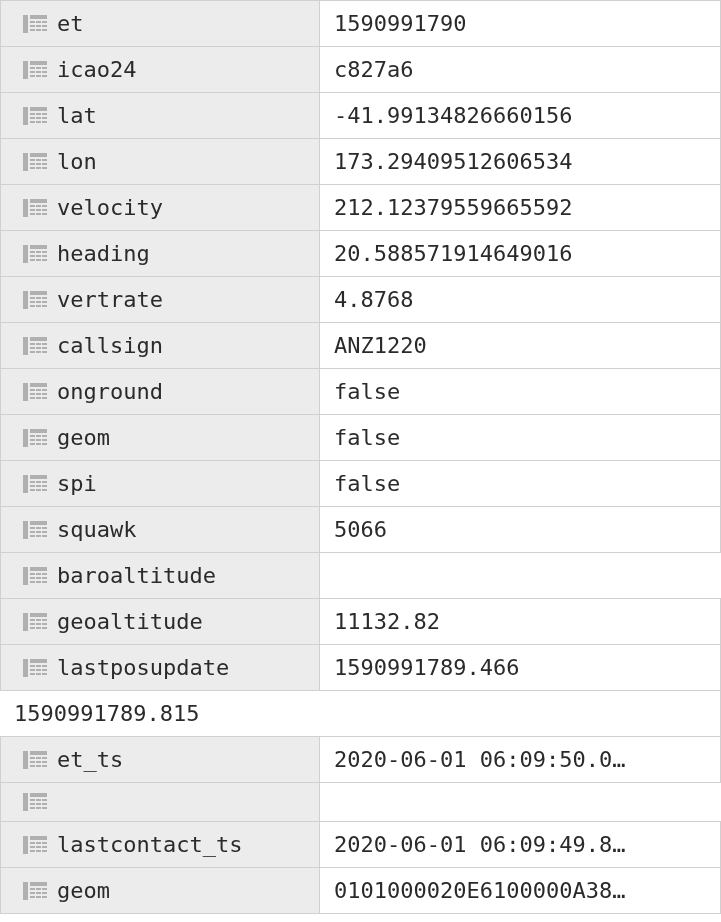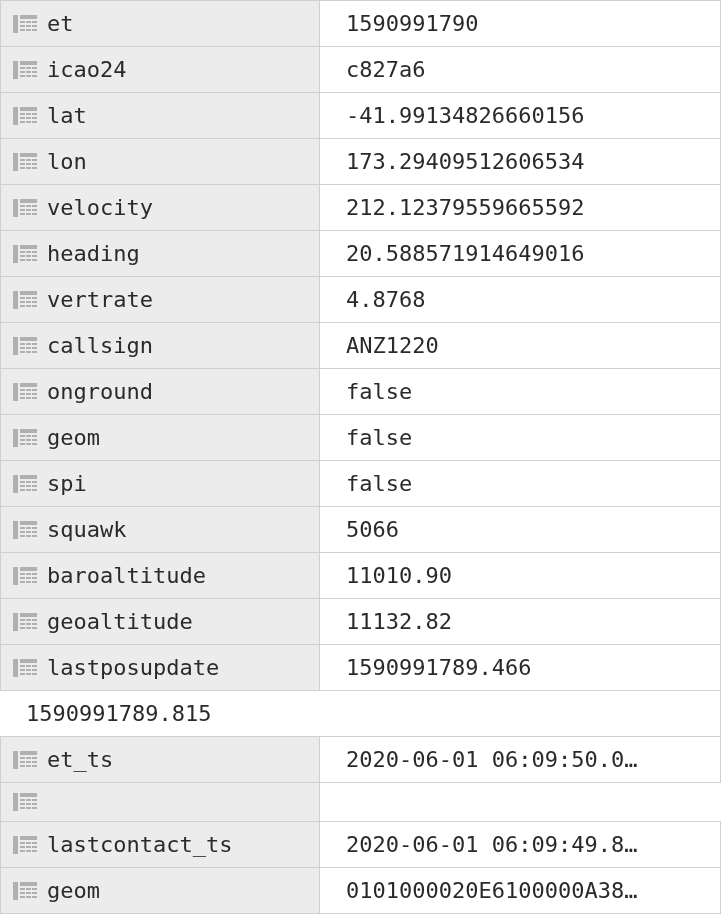"et" .key-cell { padding: 10px 12px -> 10px 22px }
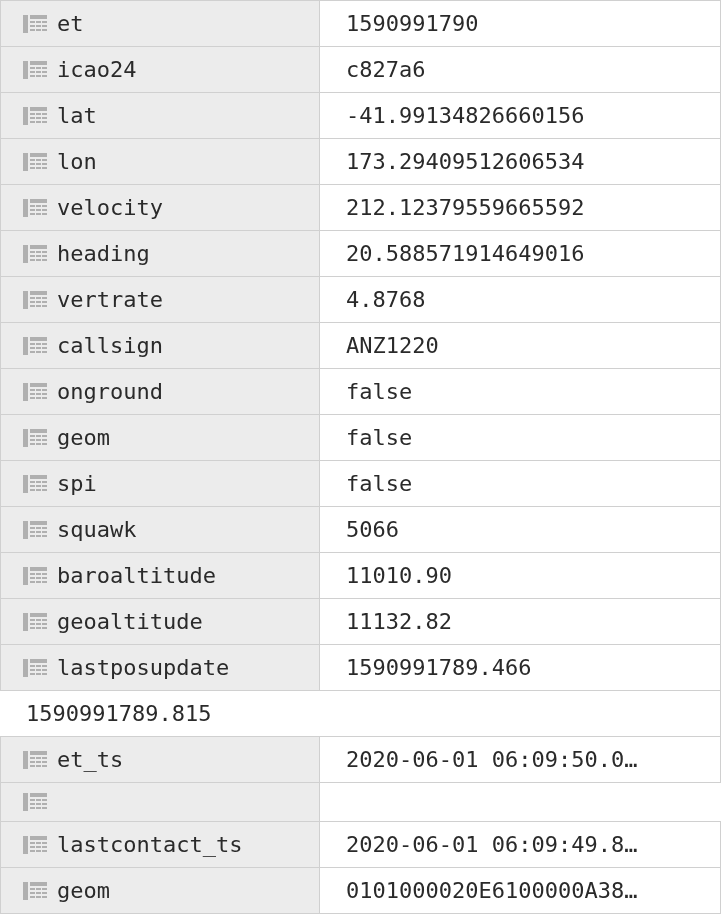"1590991790" .value-cell { padding: 10px 26px -> 10px 14px }
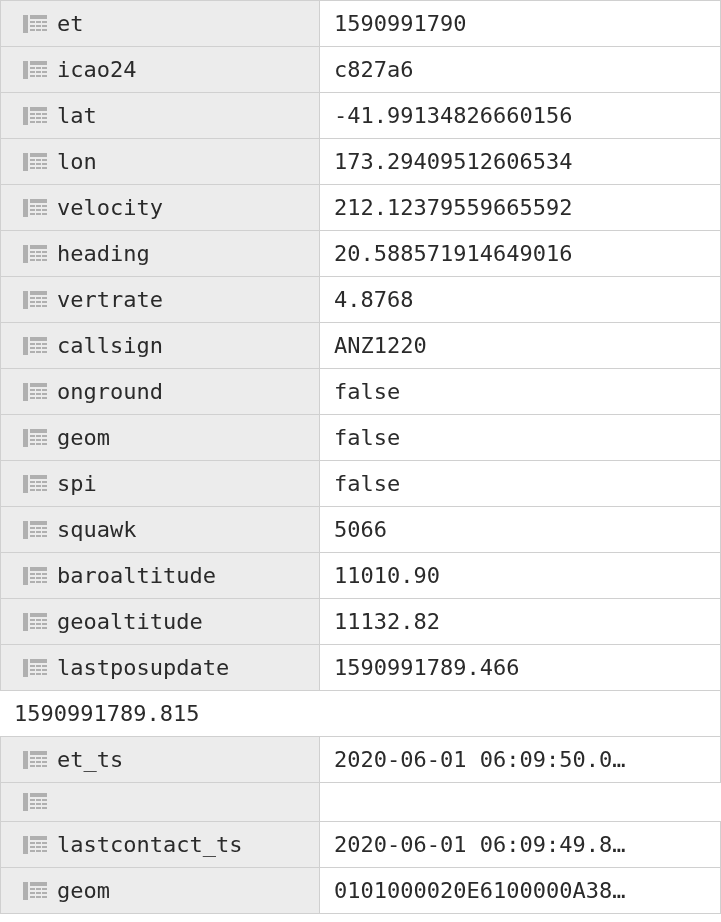"11010.90" div.value-cell { html: <div>11010.90</div> -> none }
